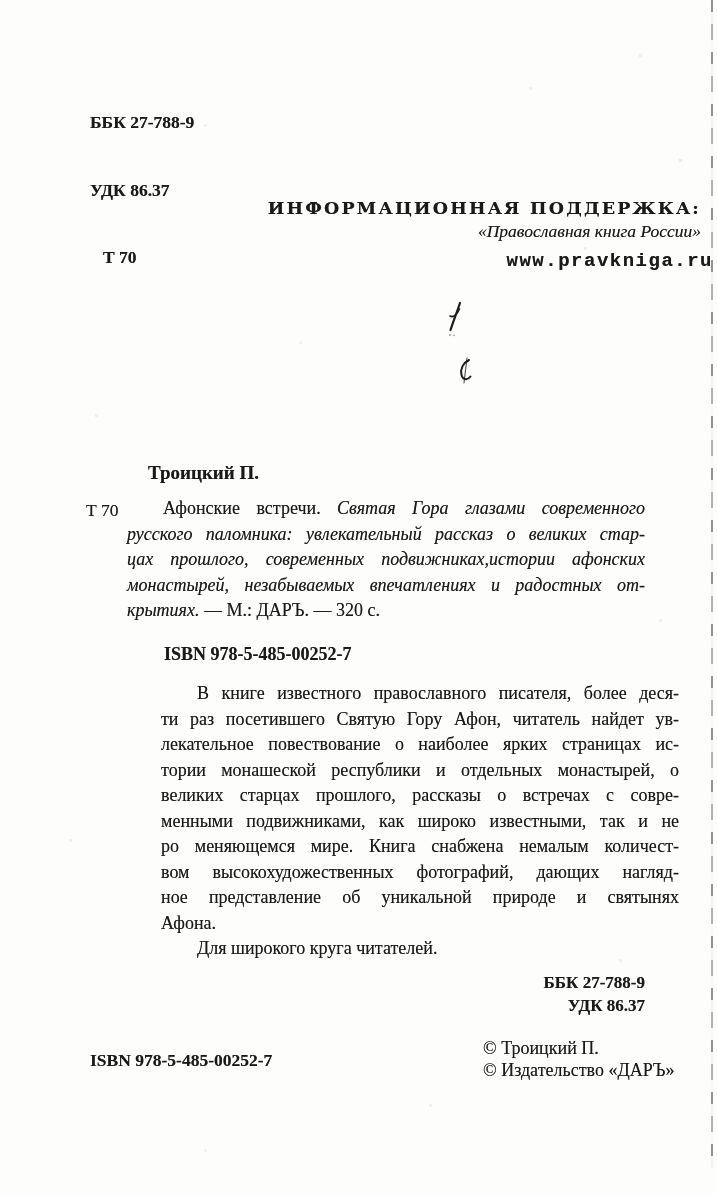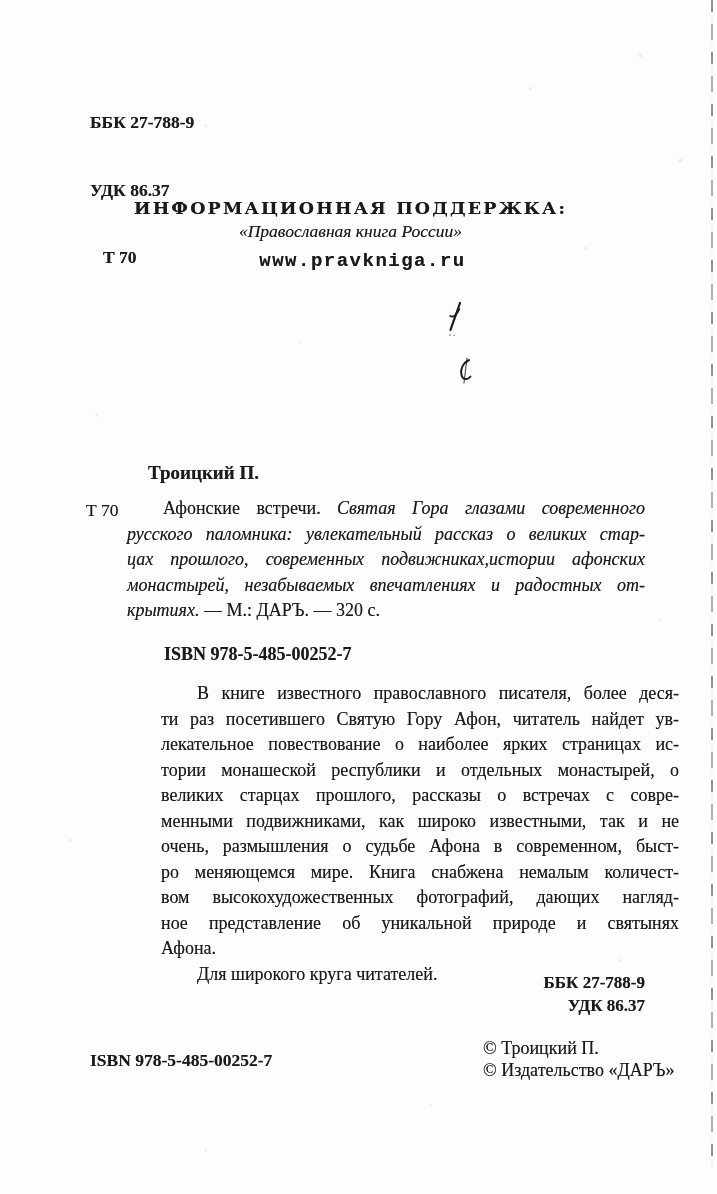"ИНФОРМАЦИОННАЯ ПОДДЕРЖКА:" .support { text-align: center -> right }
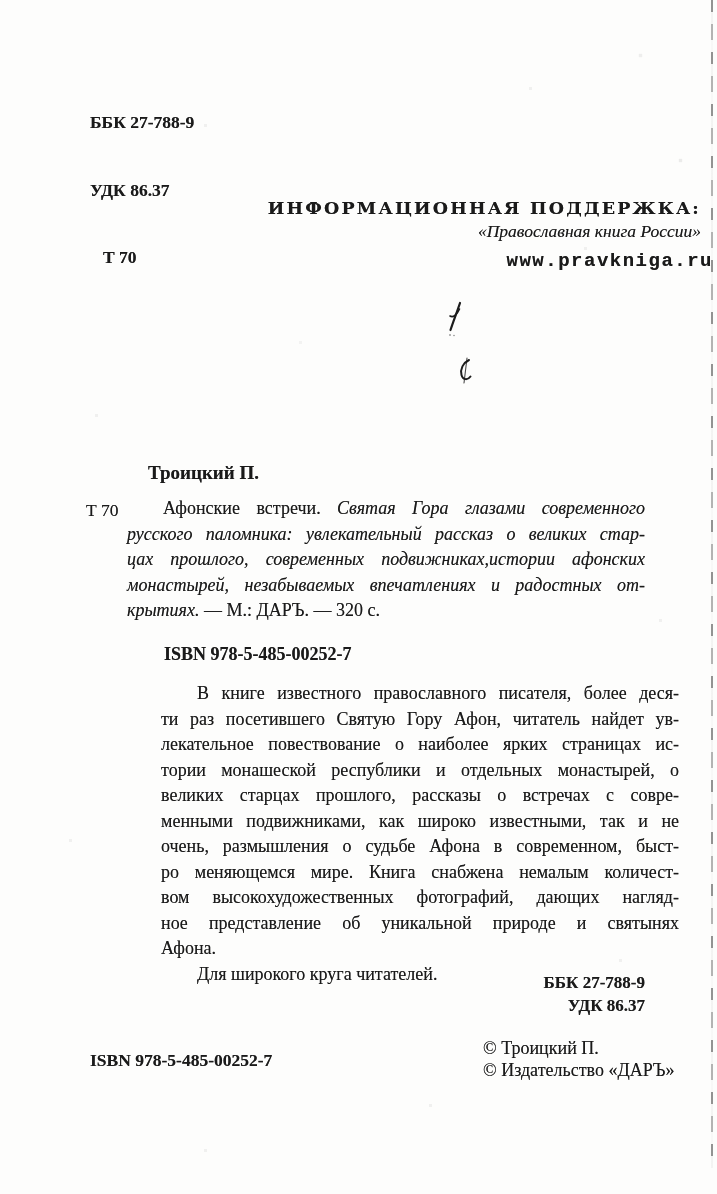"очень, размышления о судьбе Афона" div.tline { html: <div><span>очень, размышления о судьбе Афона в современном, быст-</span></div> -> none }
